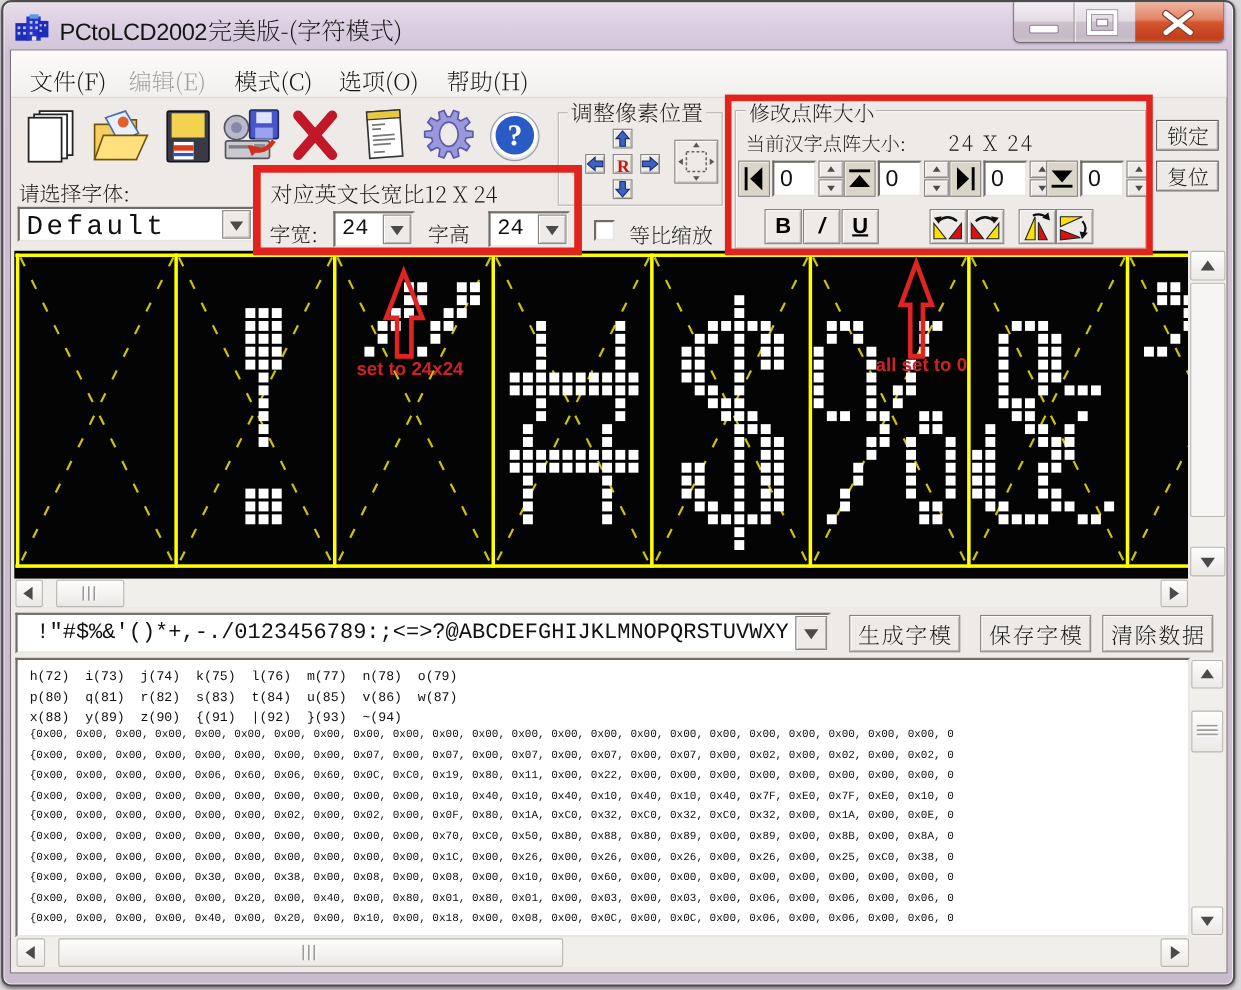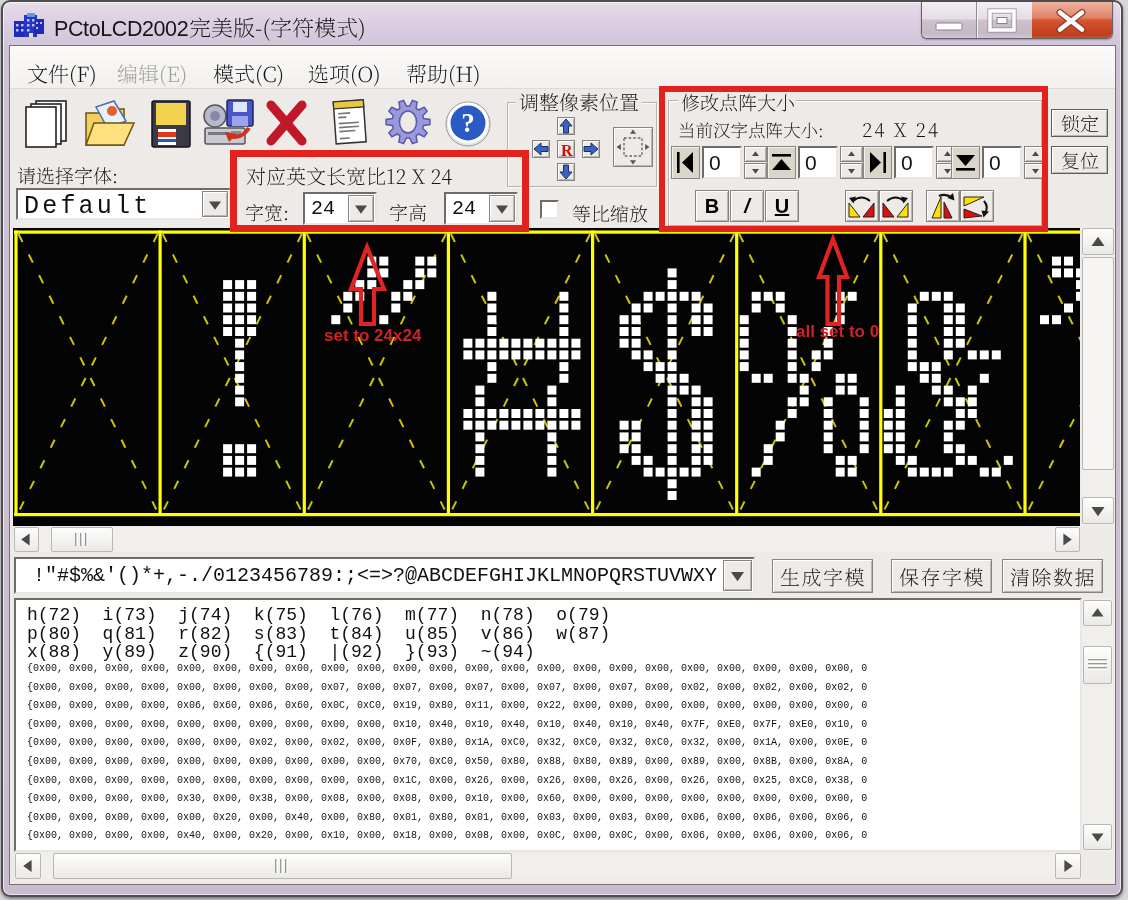"h(72) i(73) j(74) k(75) l(76)" pre.mono { font-size: 18px -> 12px }
